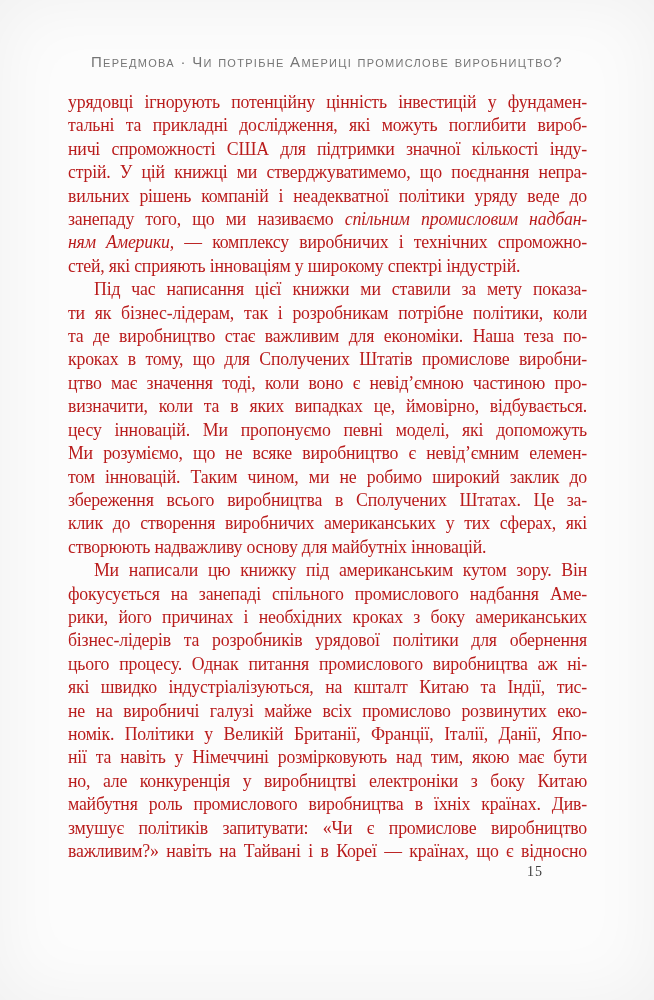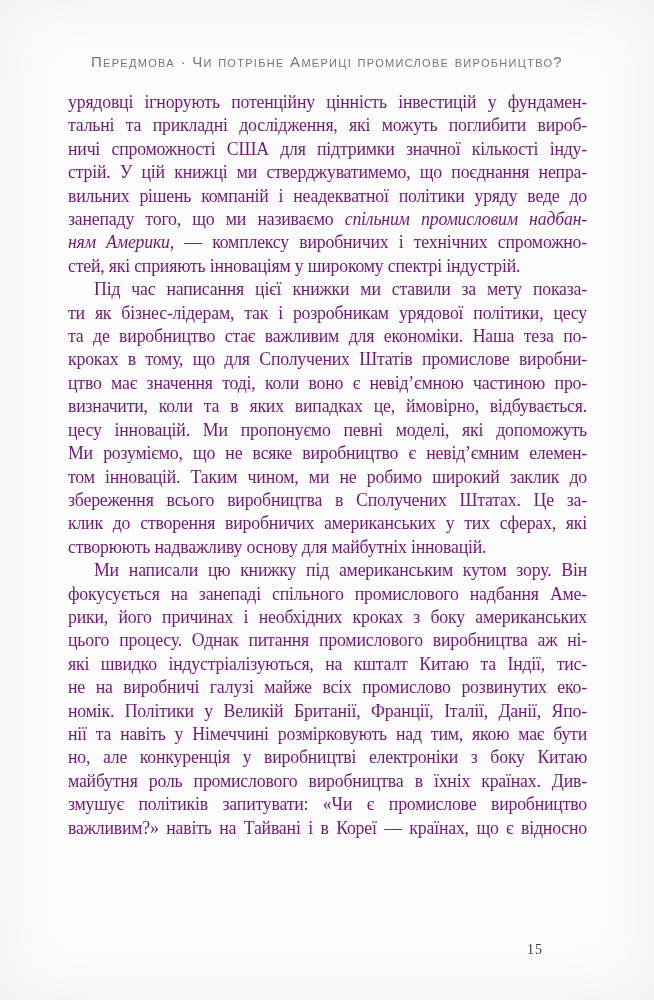"урядовці ігнорують потенційну цінність" .body-text { color: #701a75 -> #b91c1c }
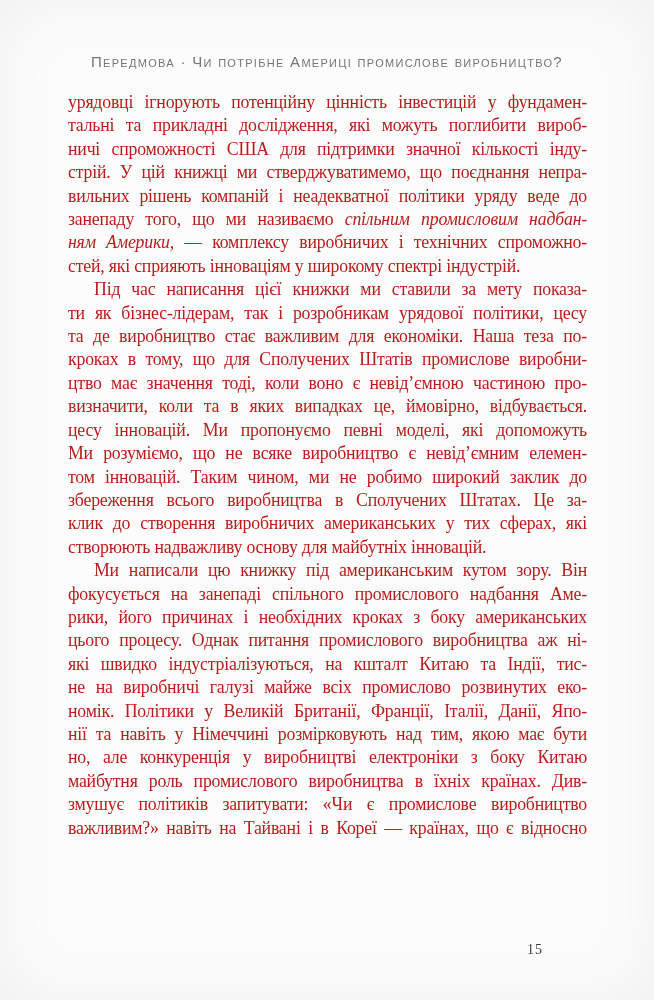"ти як бізнес-лідерам, так і" span { text: урядової політики, цесу -> потрібне політики, коли }
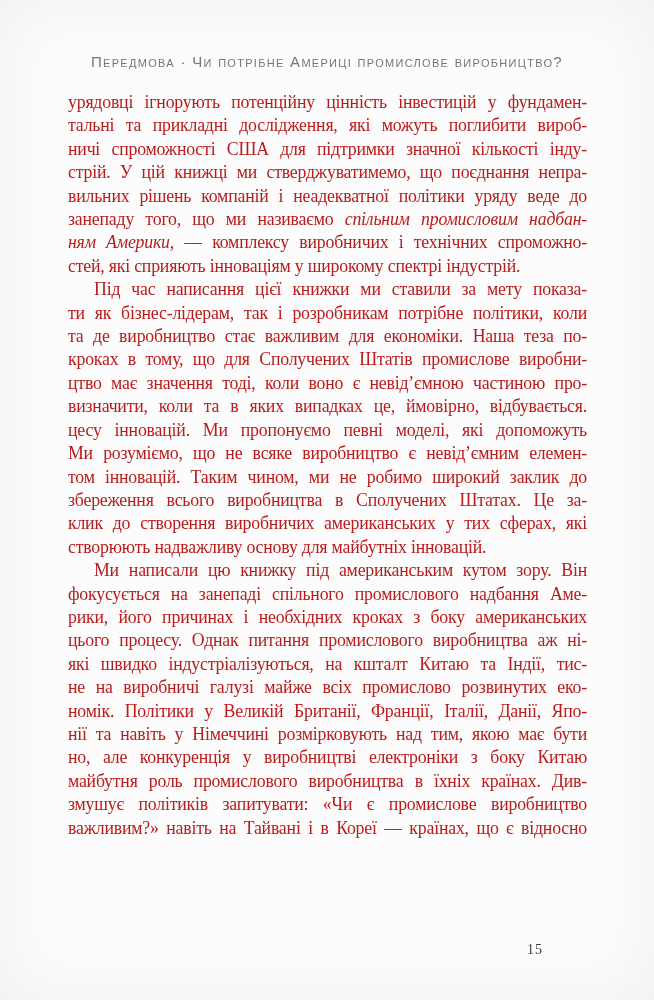"бізнес-лідерів та розробників урядової" div.line { html: none -> <div><span>бізнес-лідерів та розробників урядової політики для обернення</span></div> }
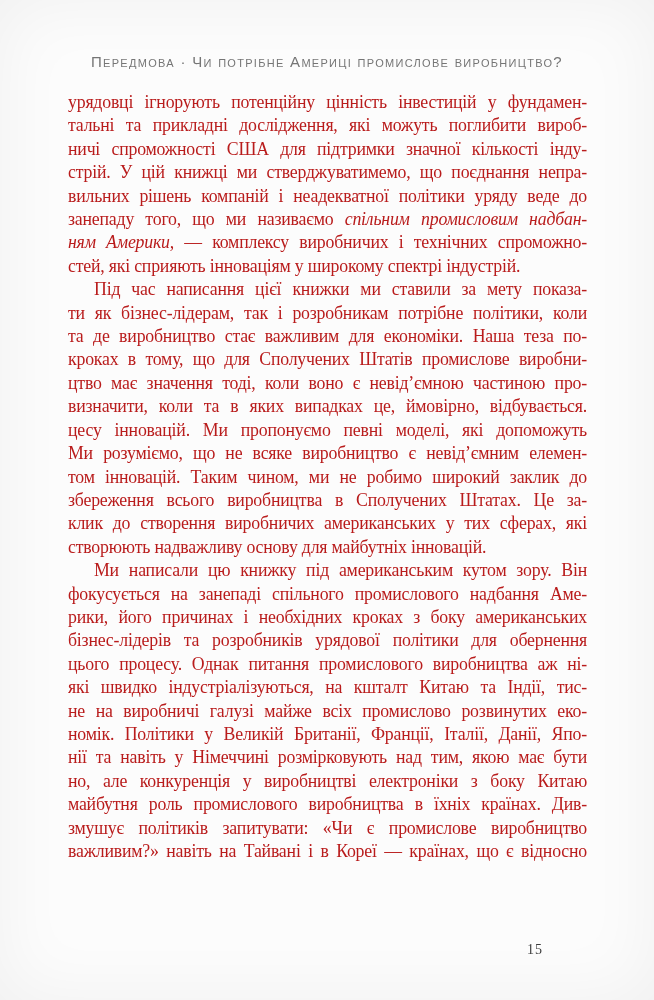"15" .page-number { top: 942px -> 864px }
